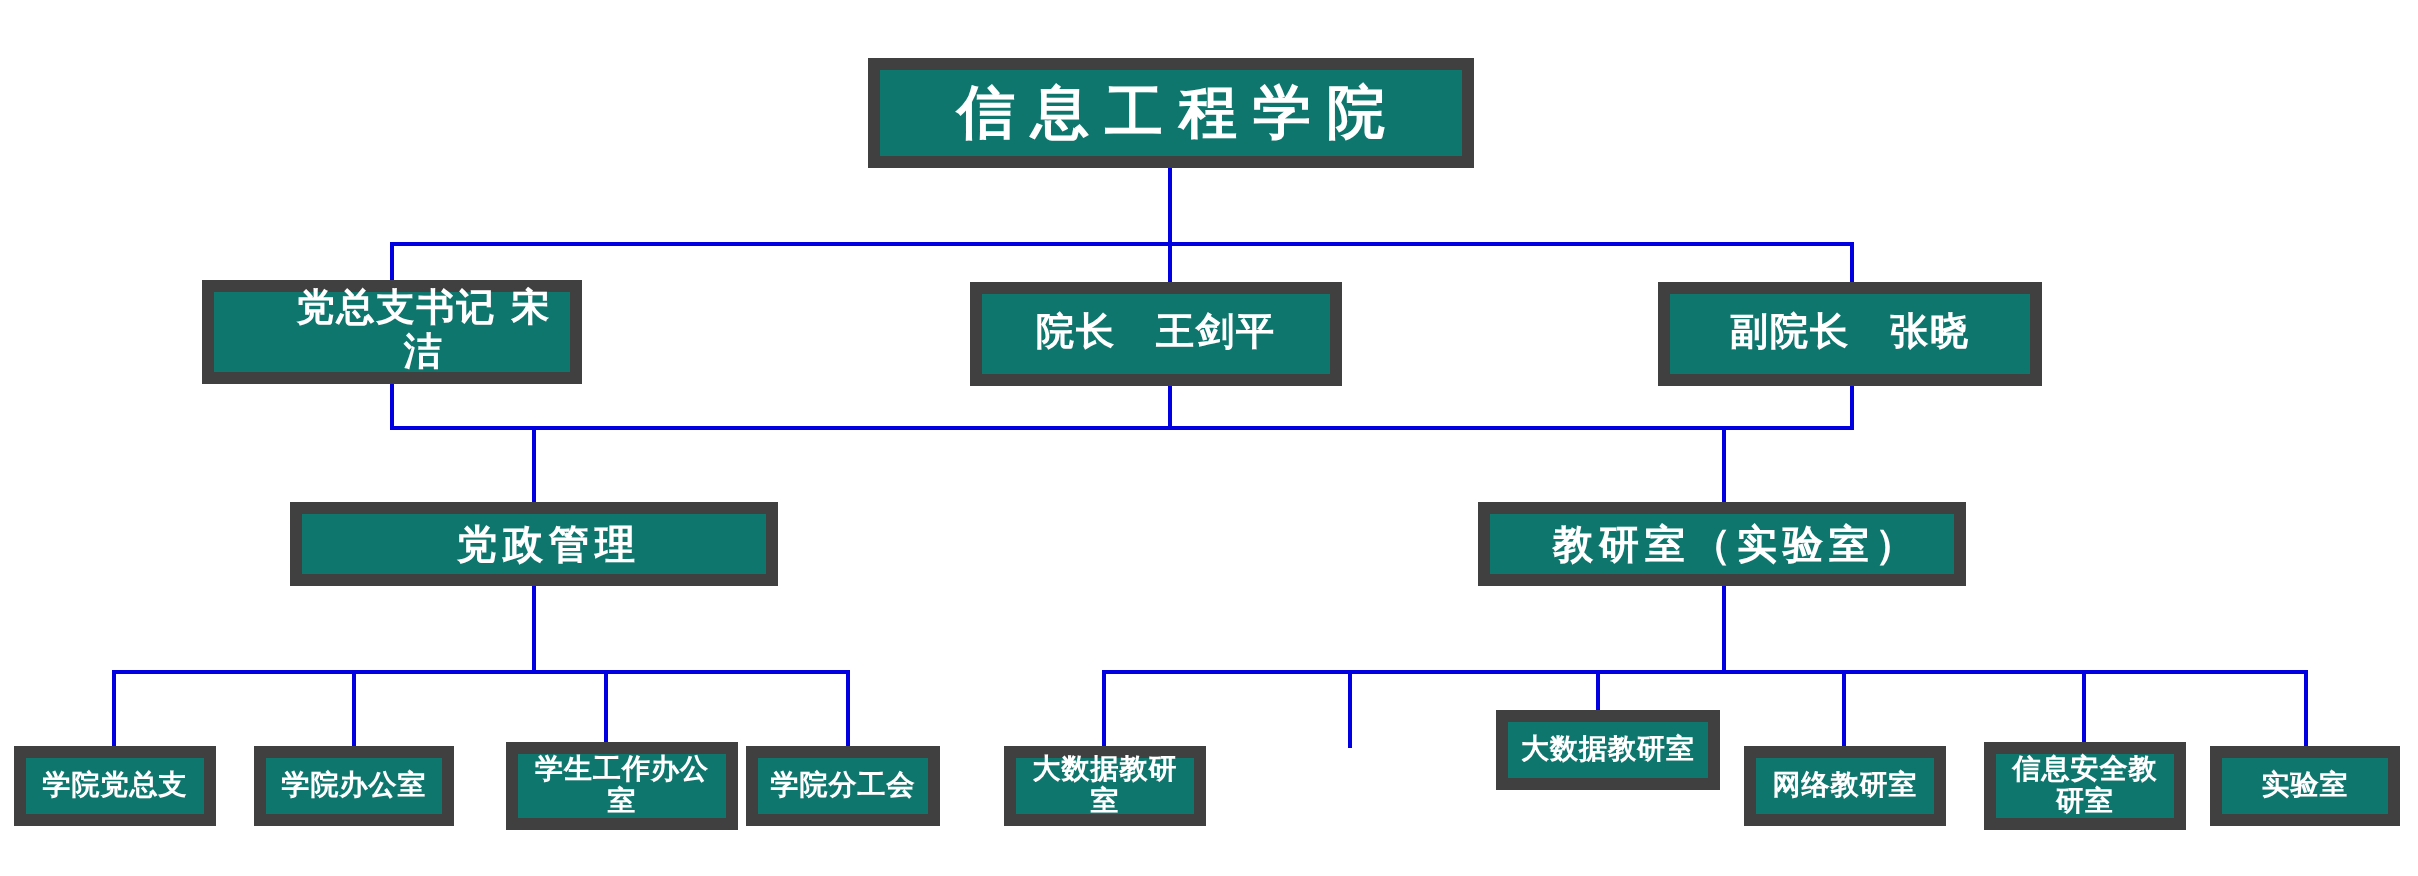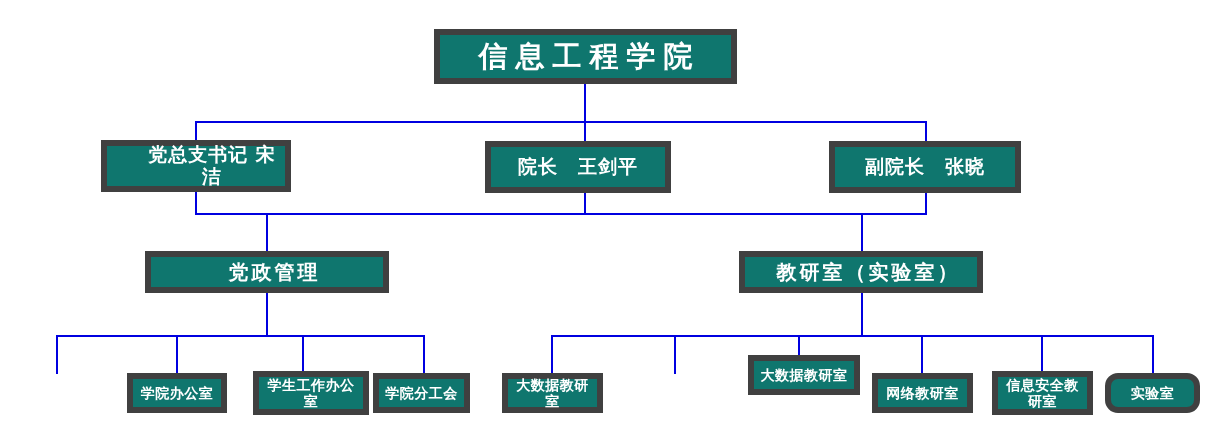"学院党总支" div.box { html: none -> <div> <span>学院党总支</span> </div> }
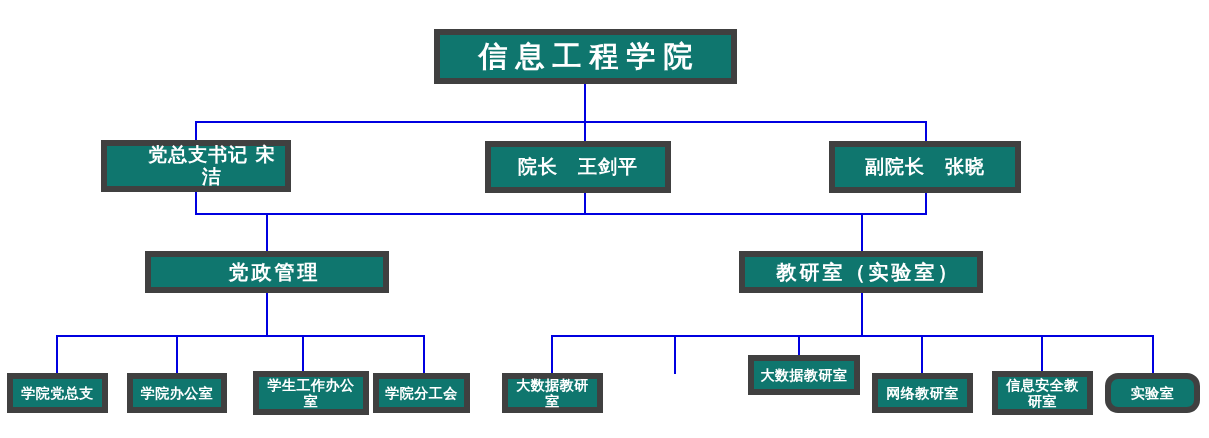"实验室" div.box { border-radius: 13px -> none }
